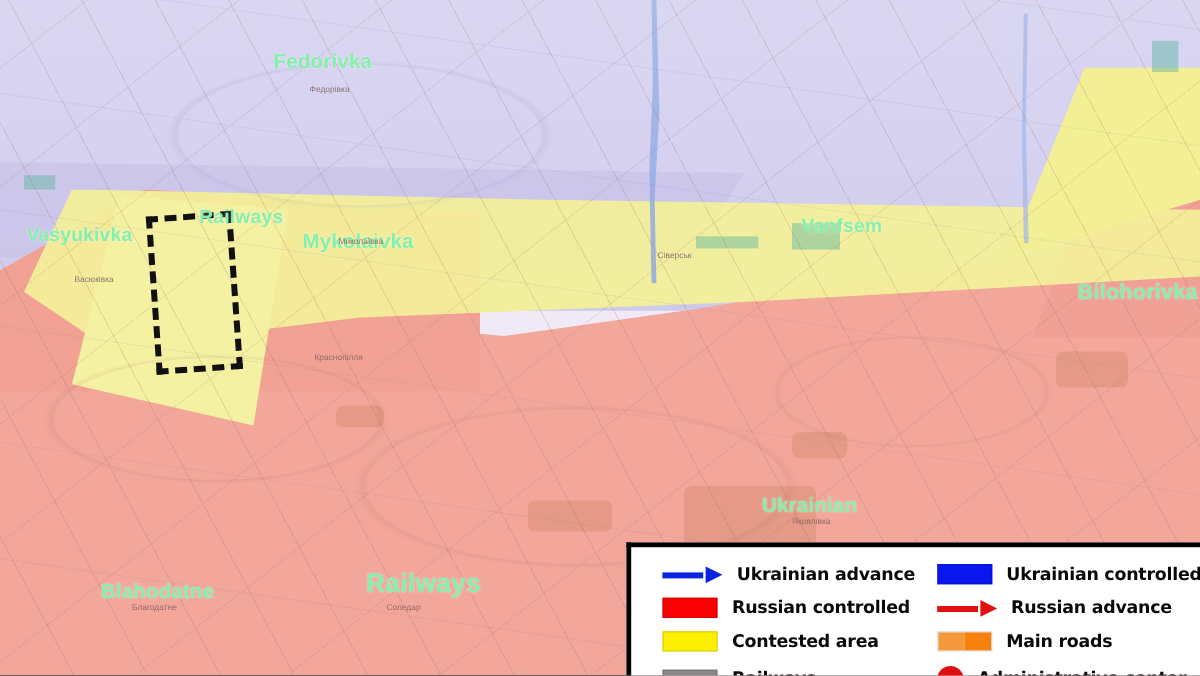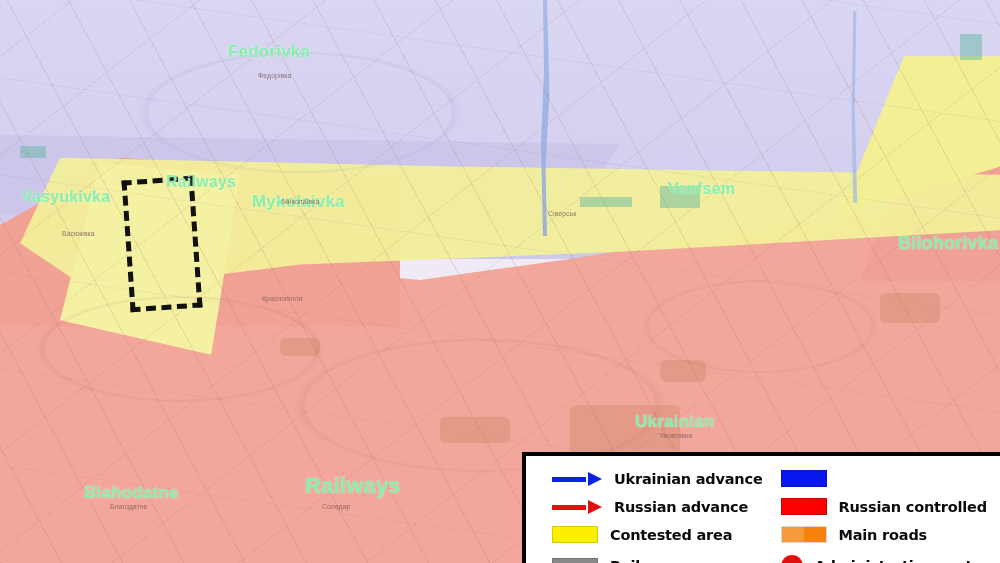"Ukrainian controlled" span.leg-label { html: none -> <span>Ukrainian controlled</span> }
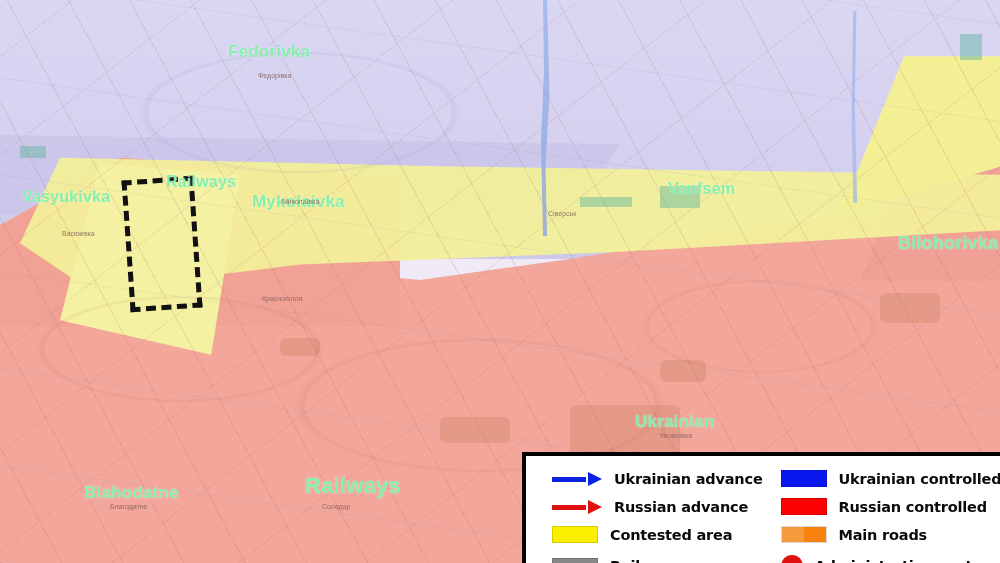"Russian advance" div.leg-row { order: before "Russian controlled" -> after "Russian controlled" }
